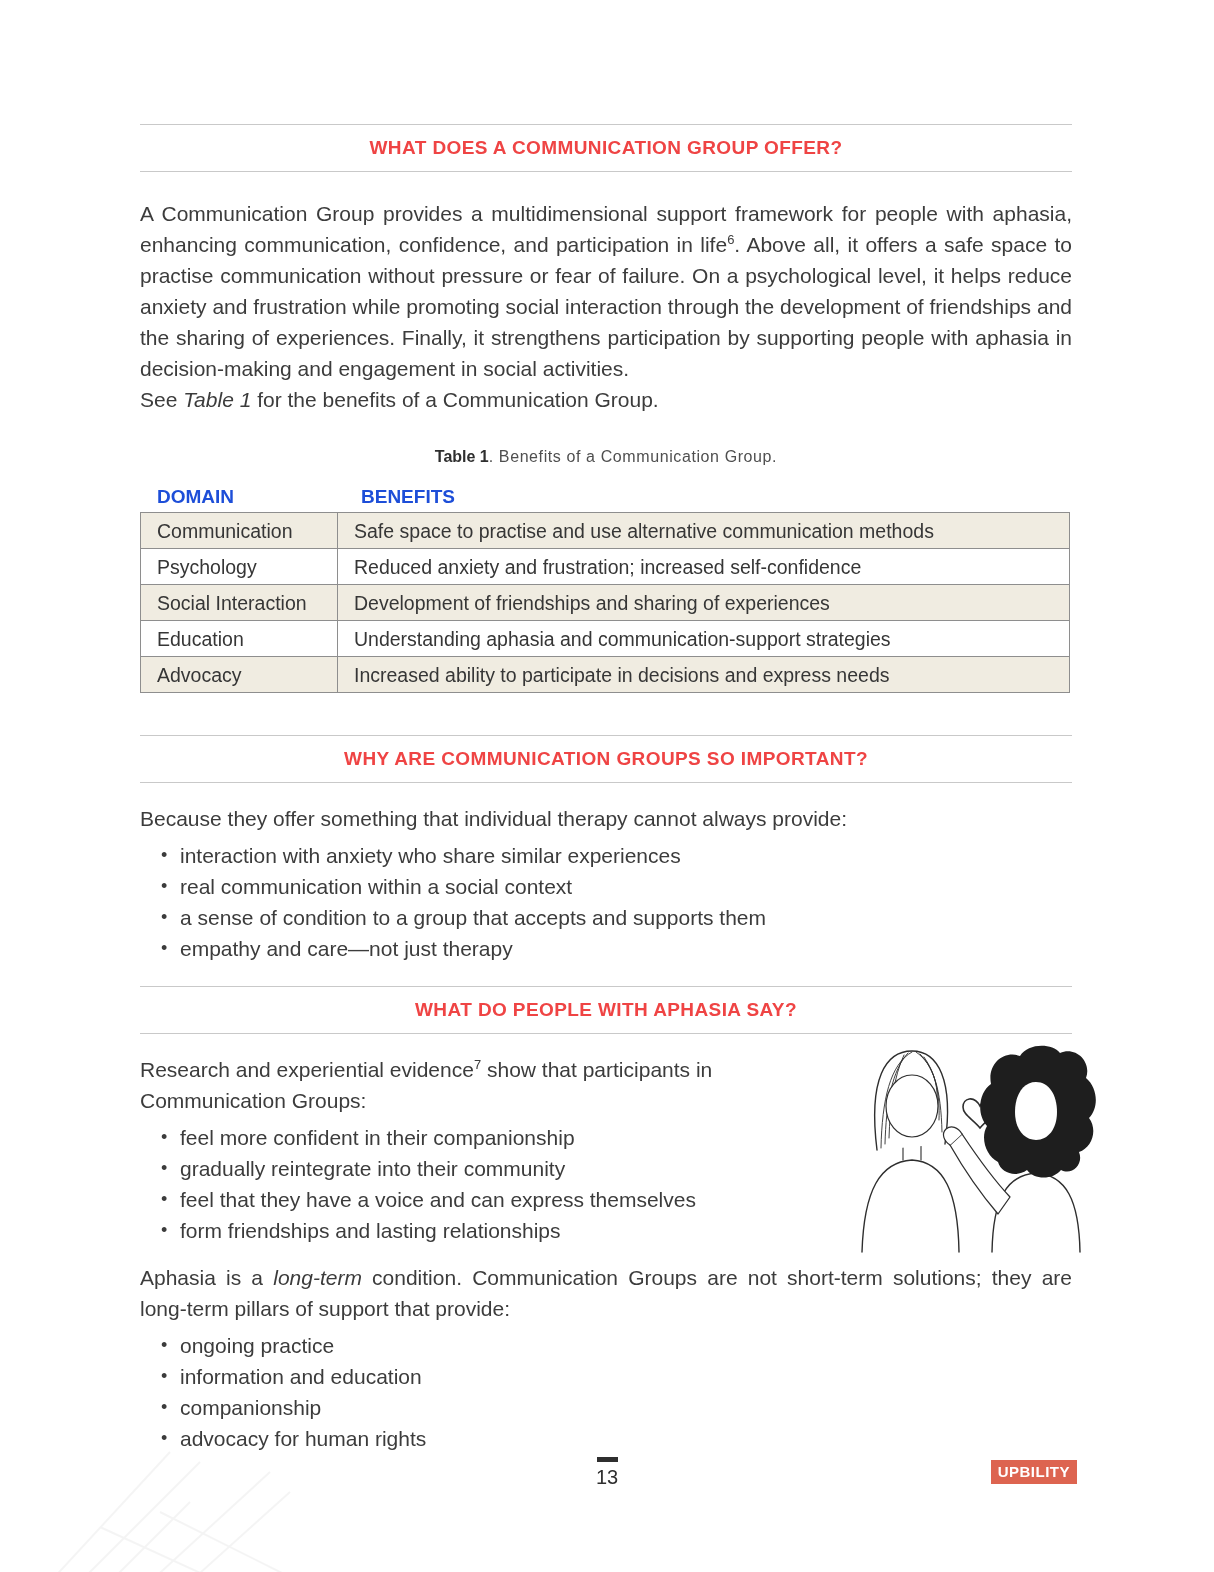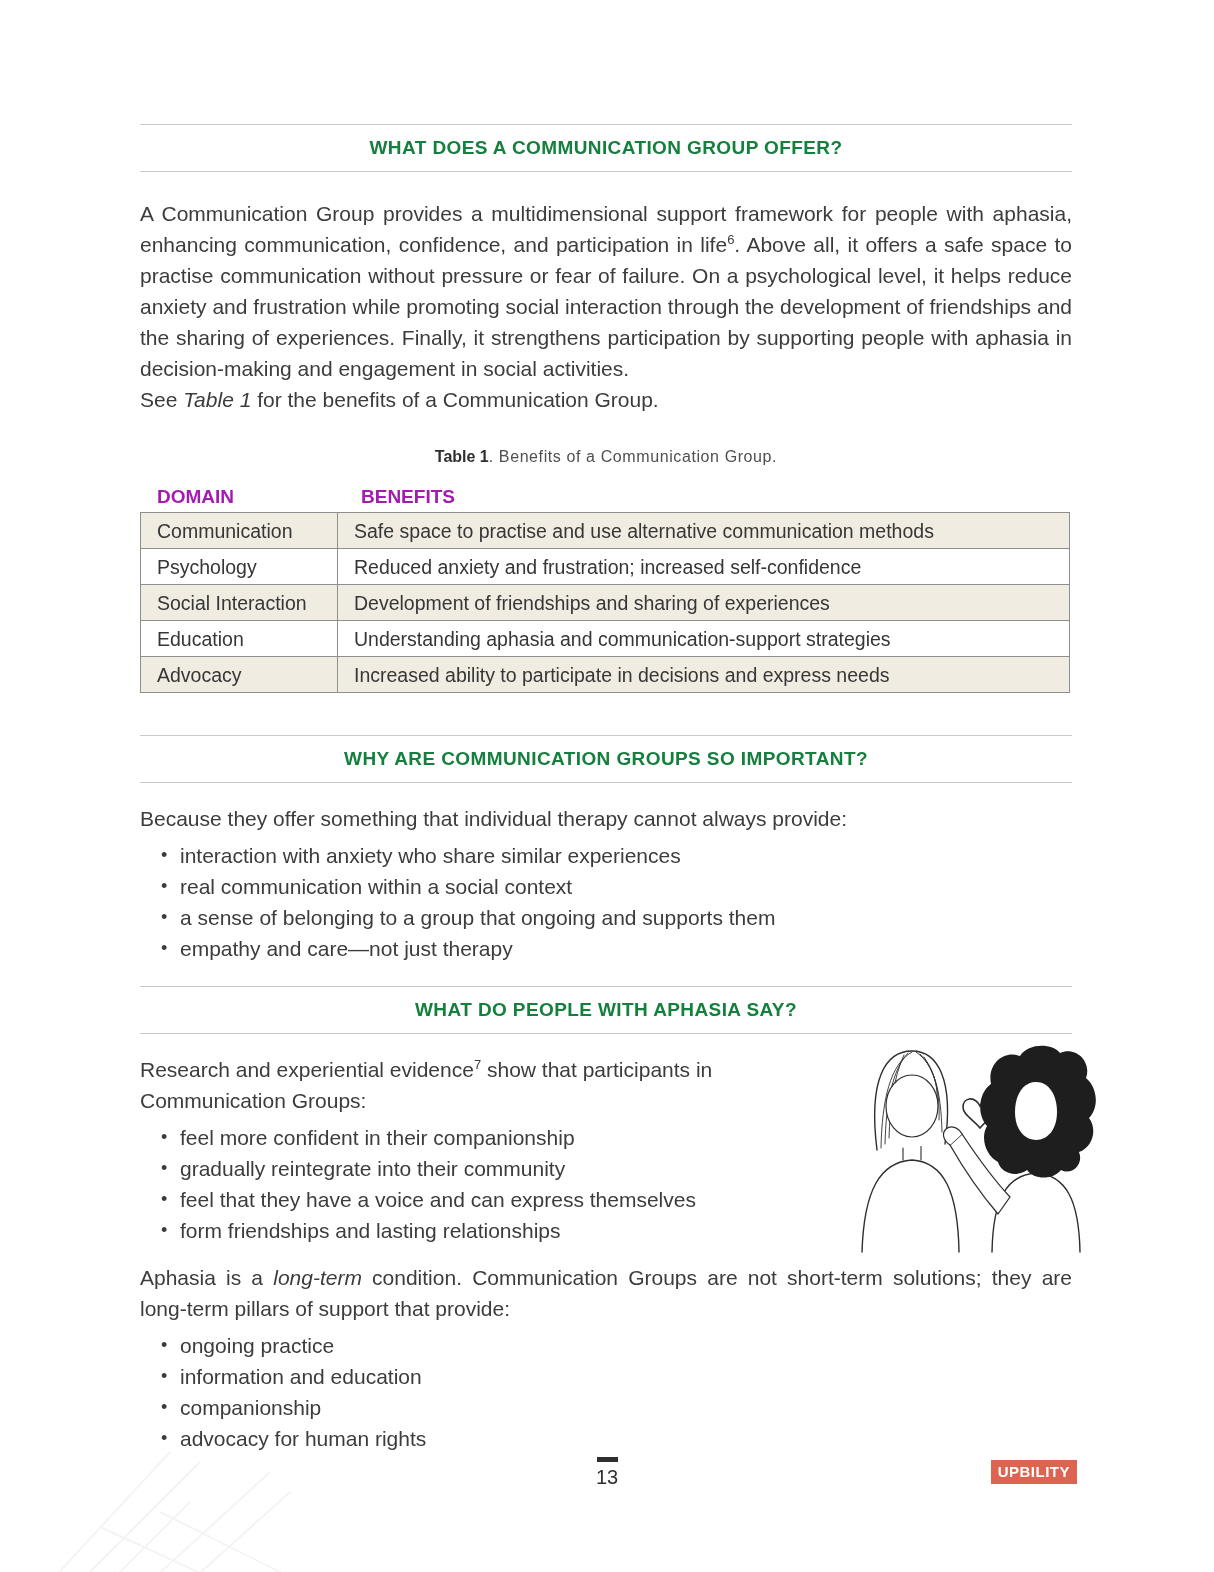"WHAT DOES A COMMUNICATION GROUP" .heading-block h2 { color: #15803d -> #ef4444 }
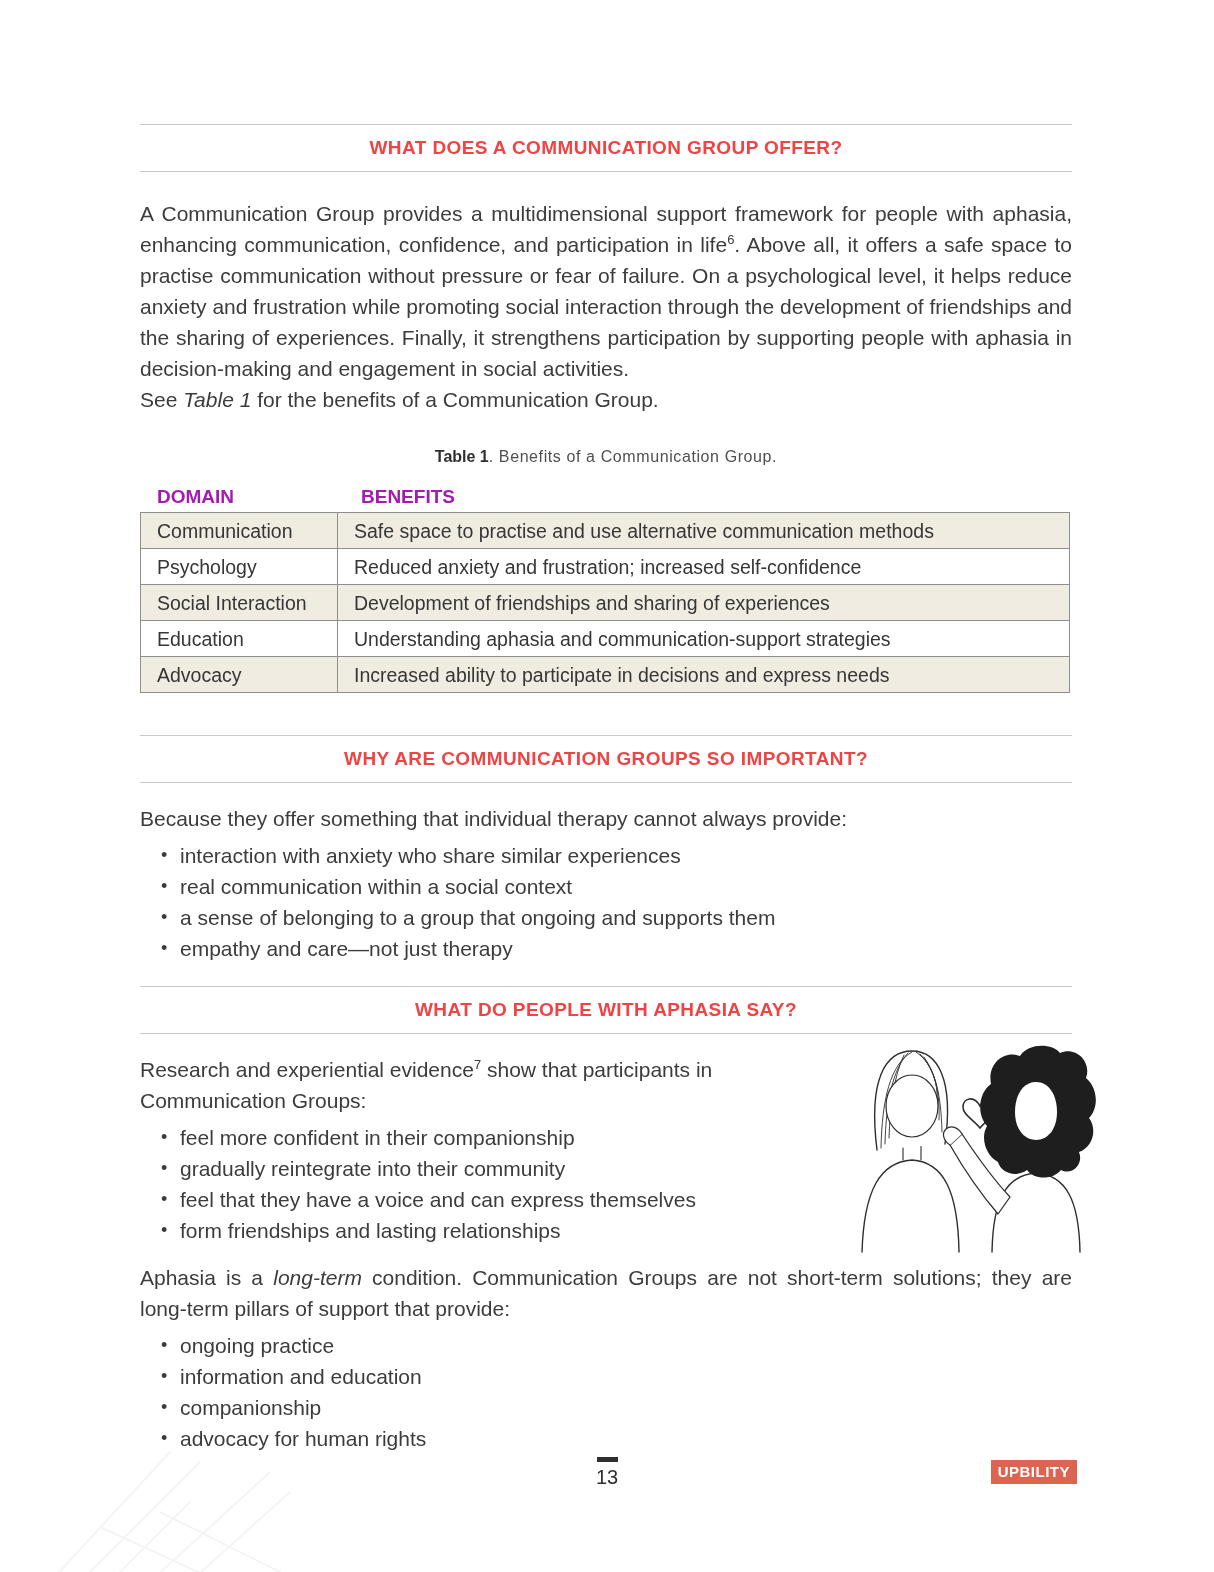"DOMAIN" .tbl-headers { color: #a21caf -> #1d4ed8 }
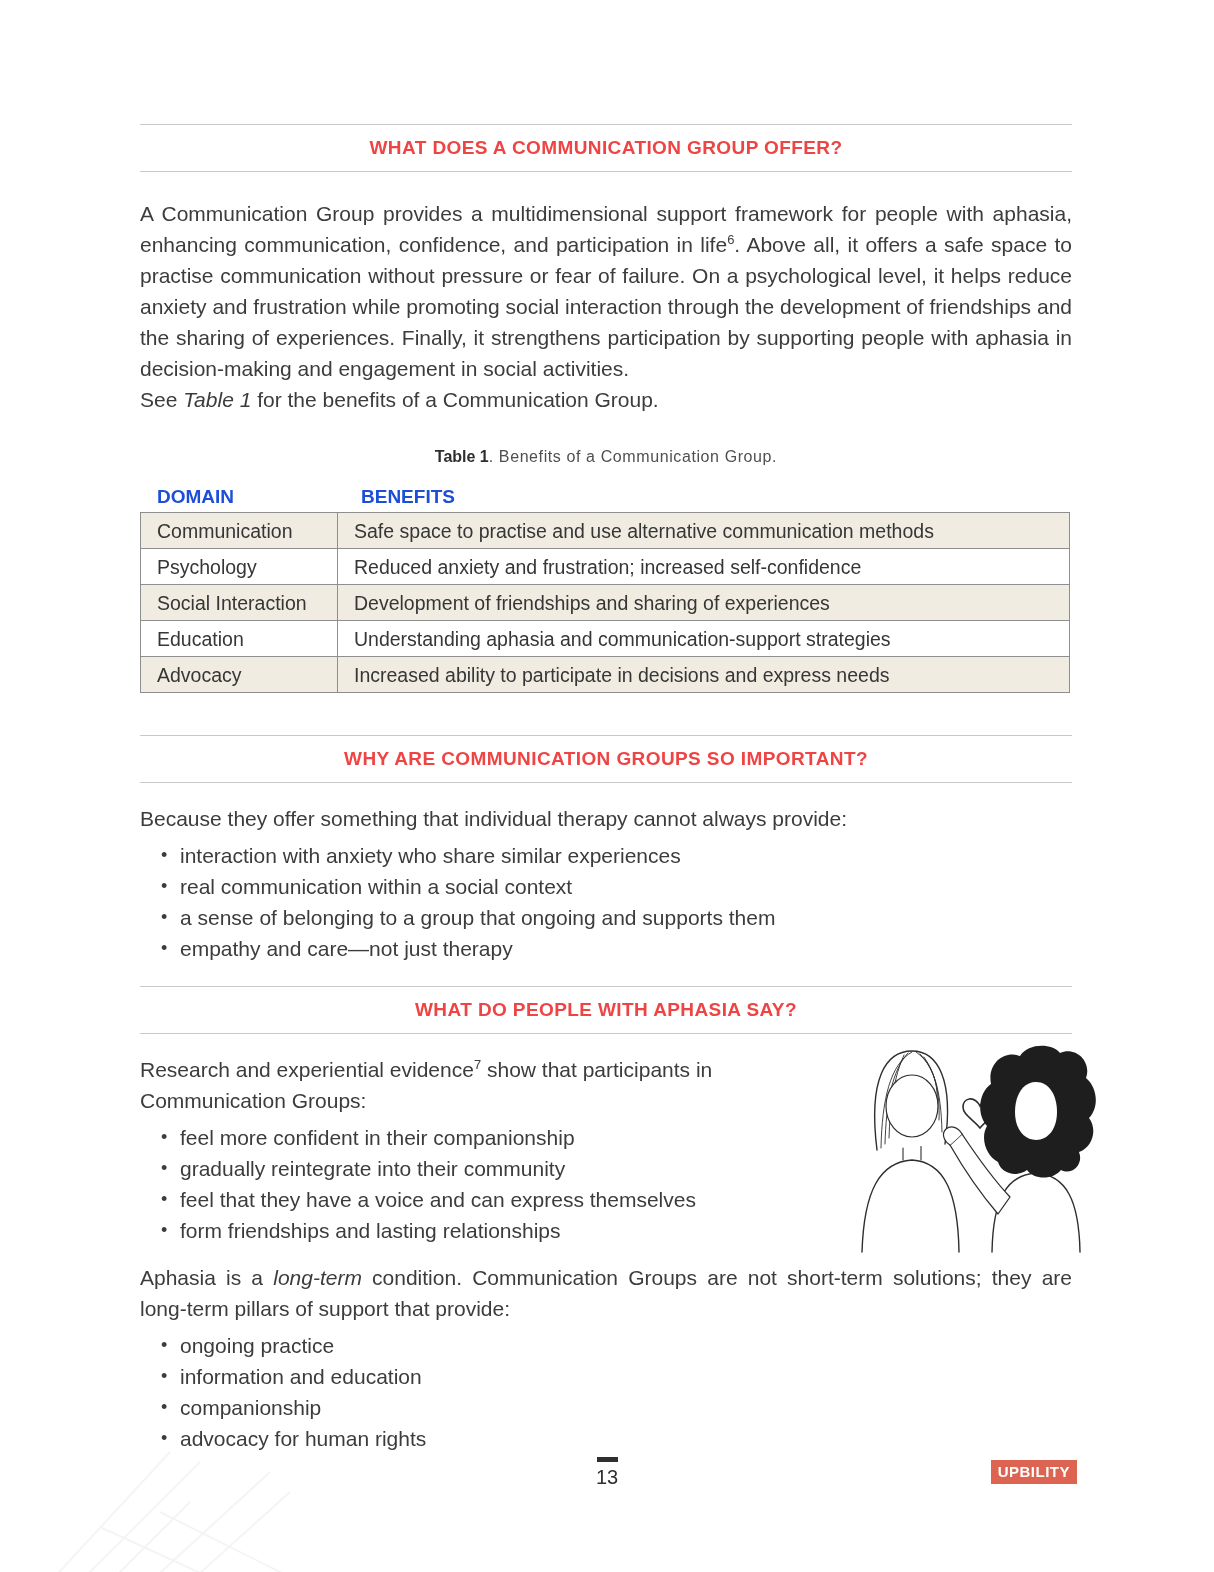"a sense of belonging to" li { text: belonging to a group that ongoing -> condition to a group that accepts }
